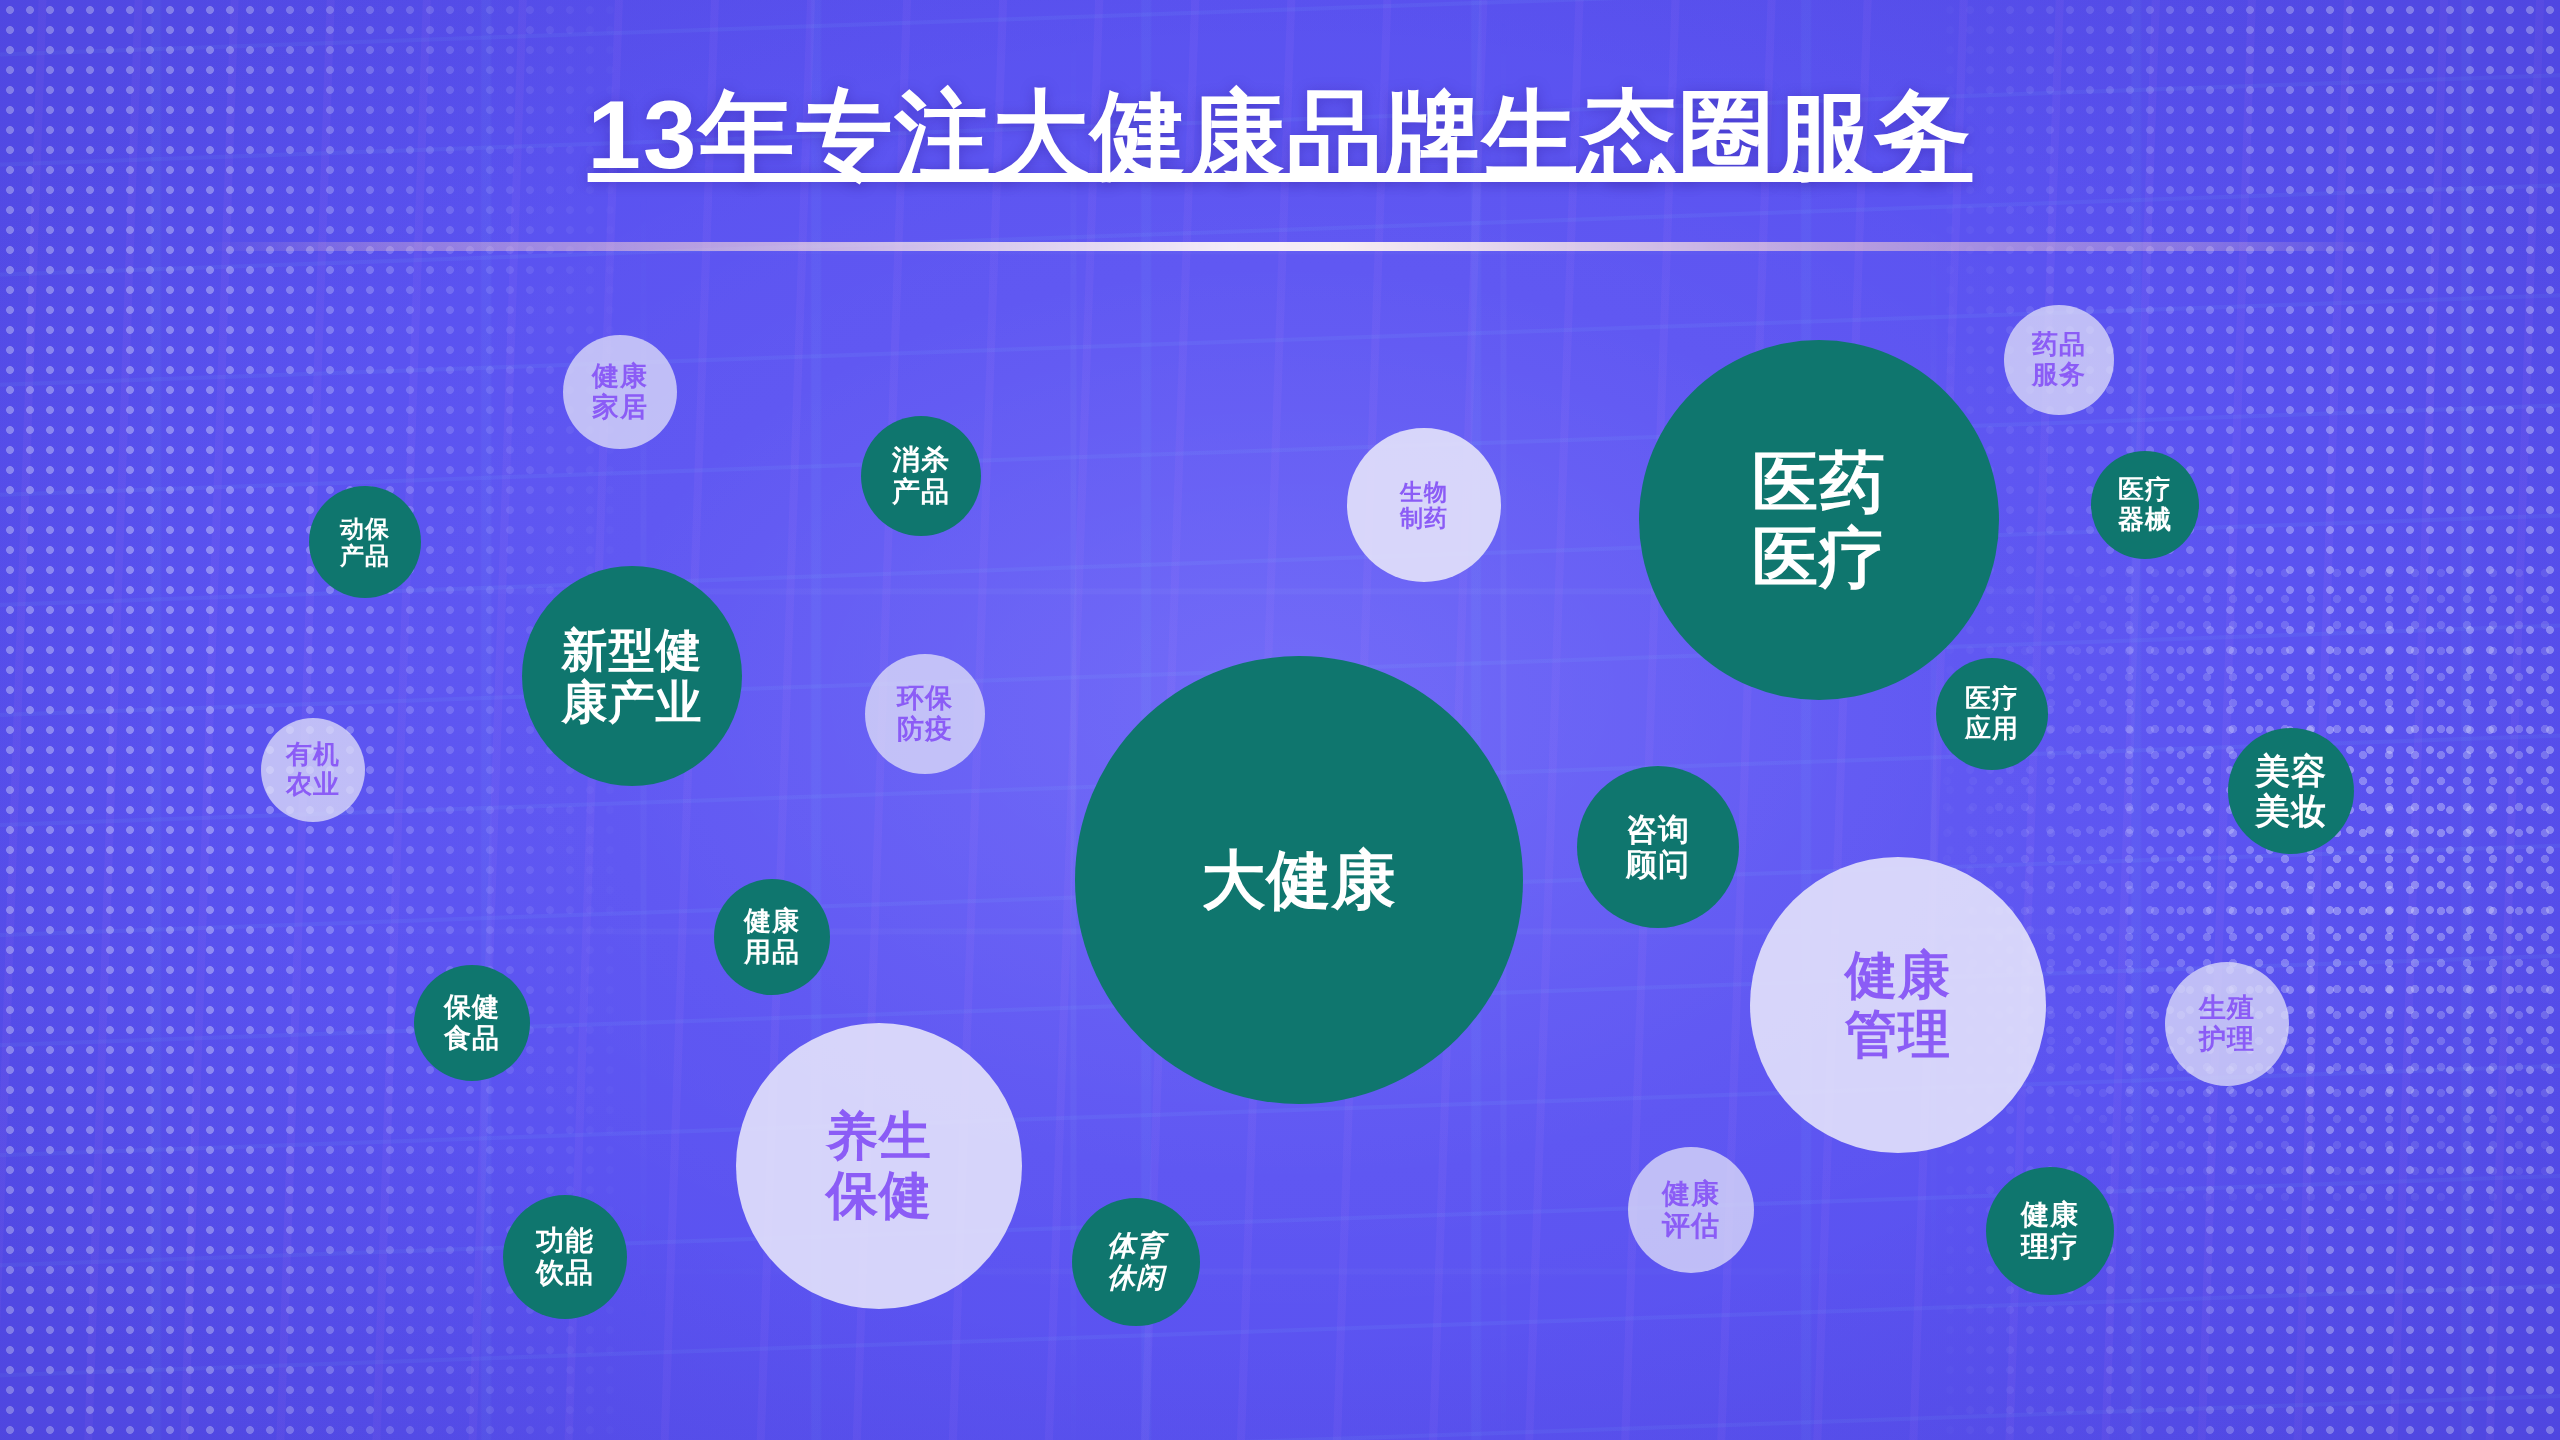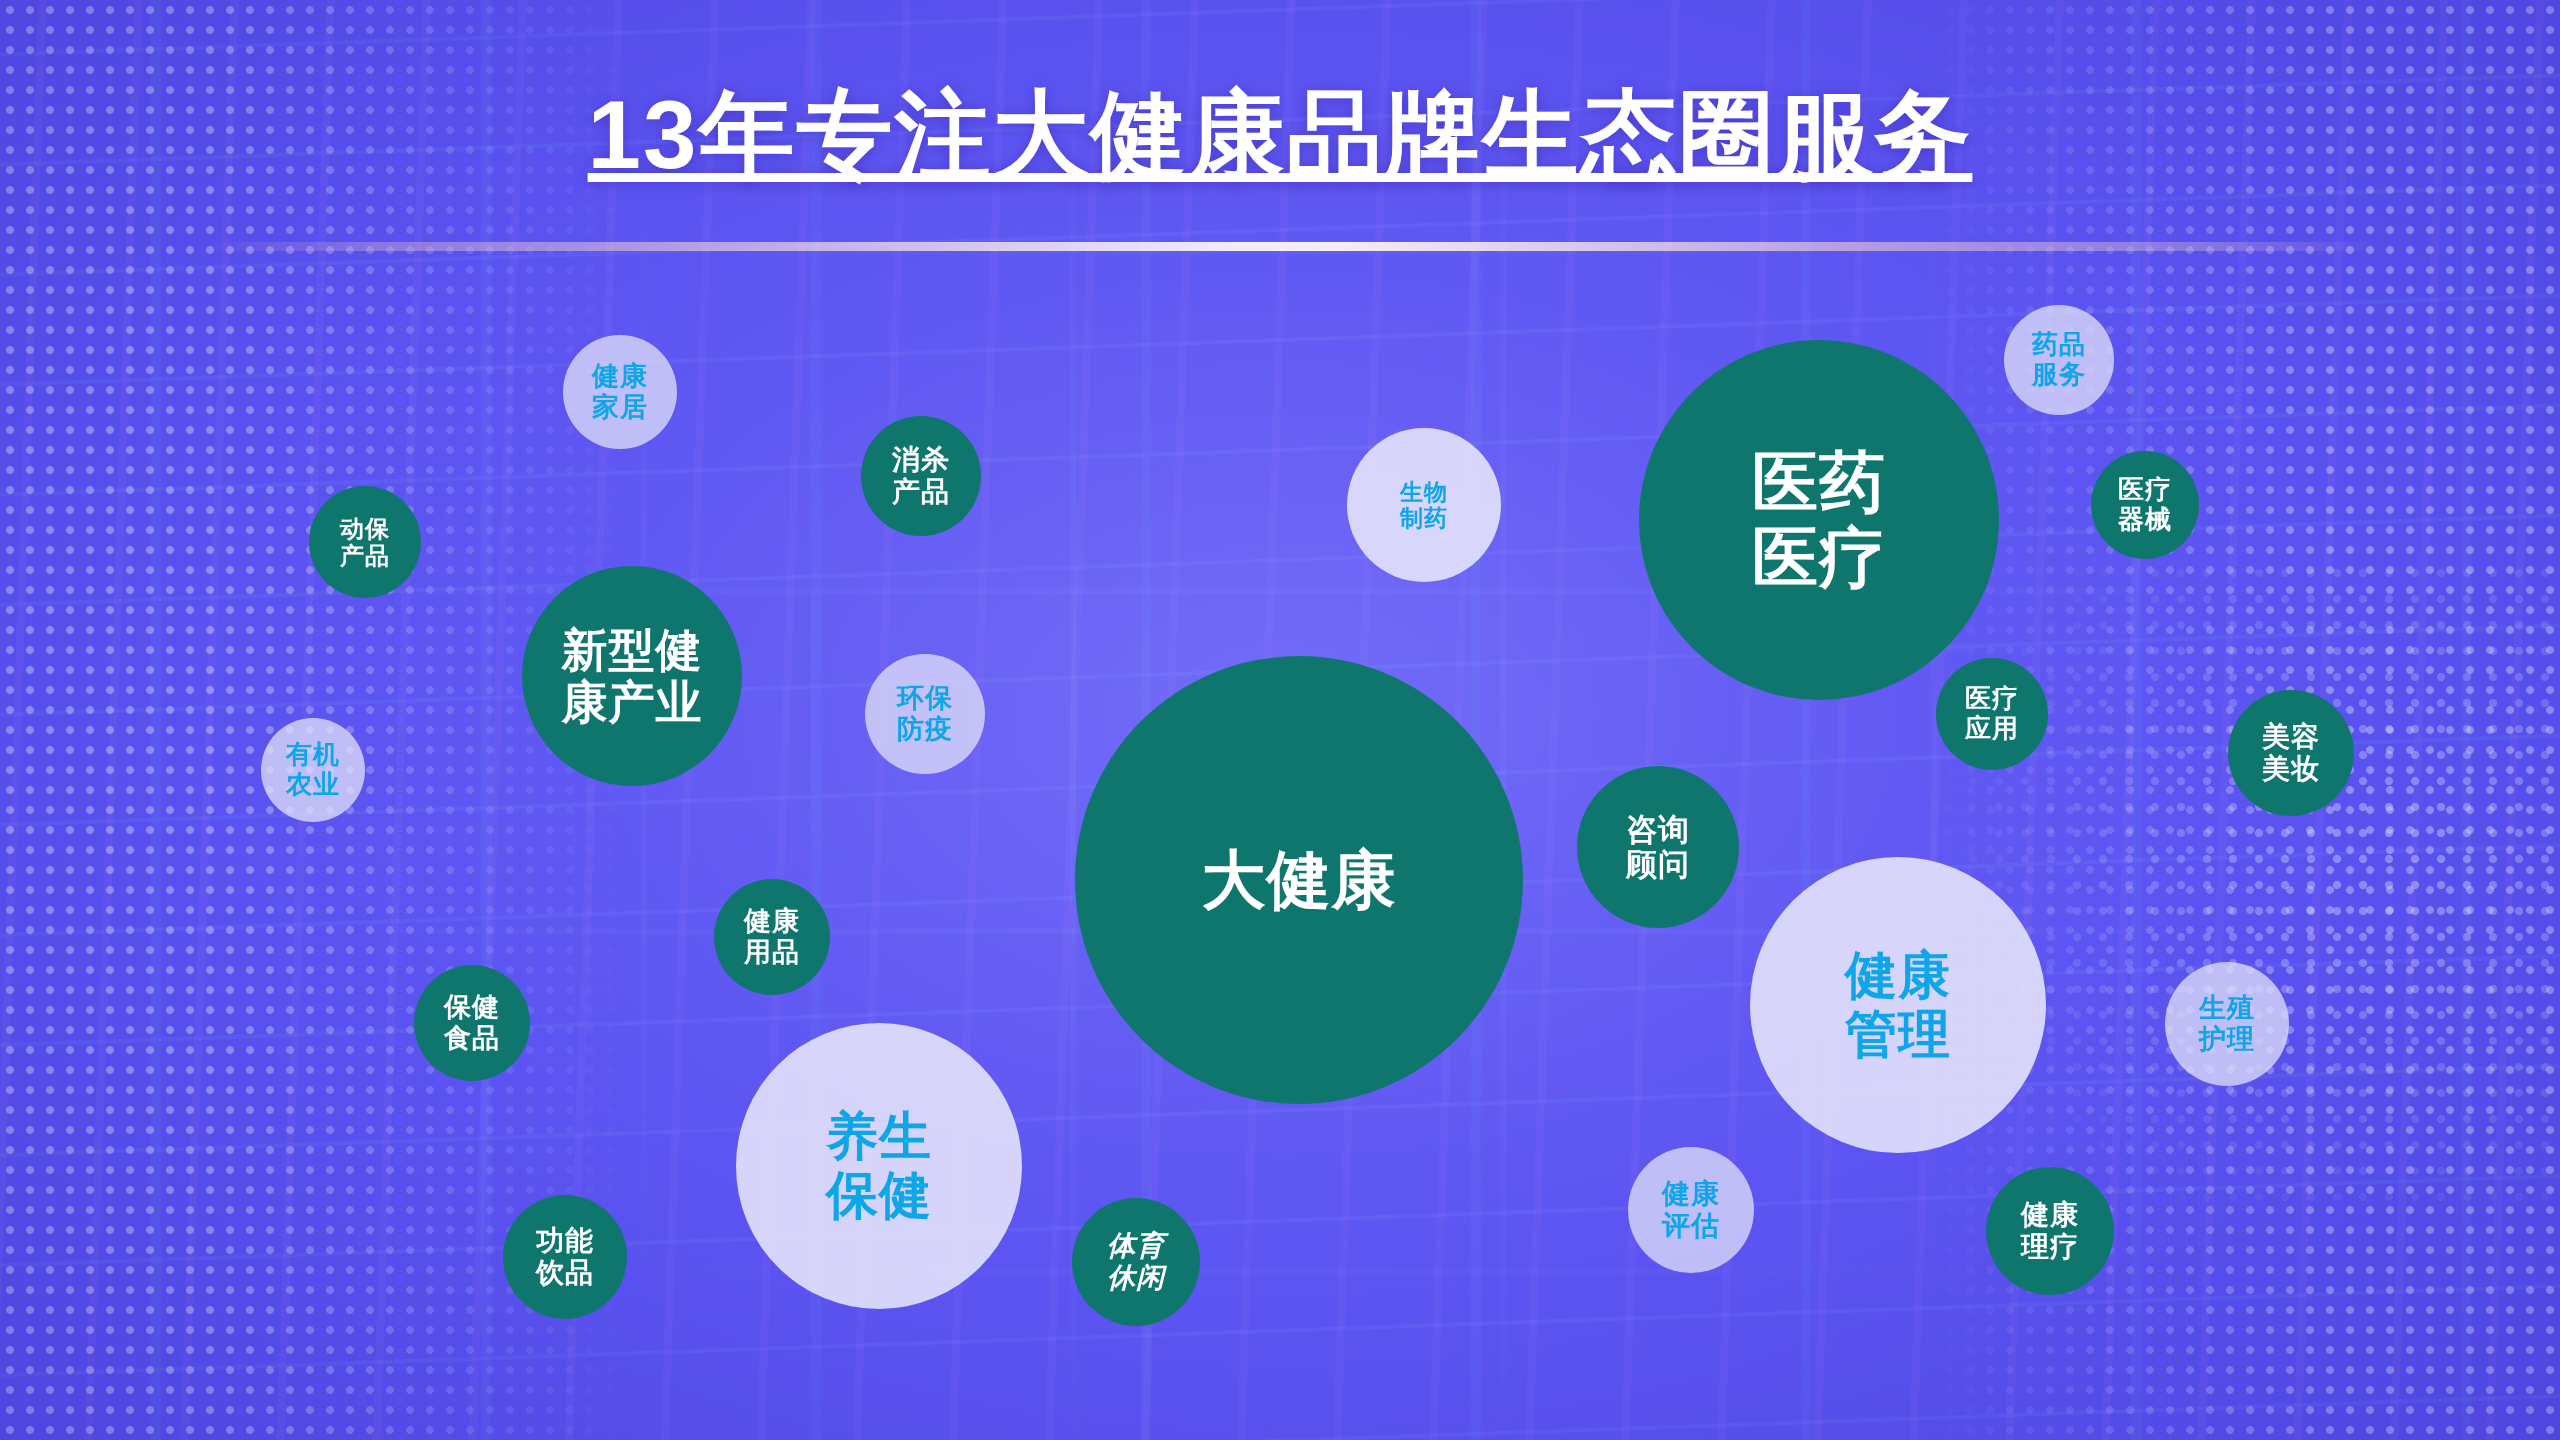"药品" .bubble.white { color: #0ea5e9 -> #8b5cf6 }
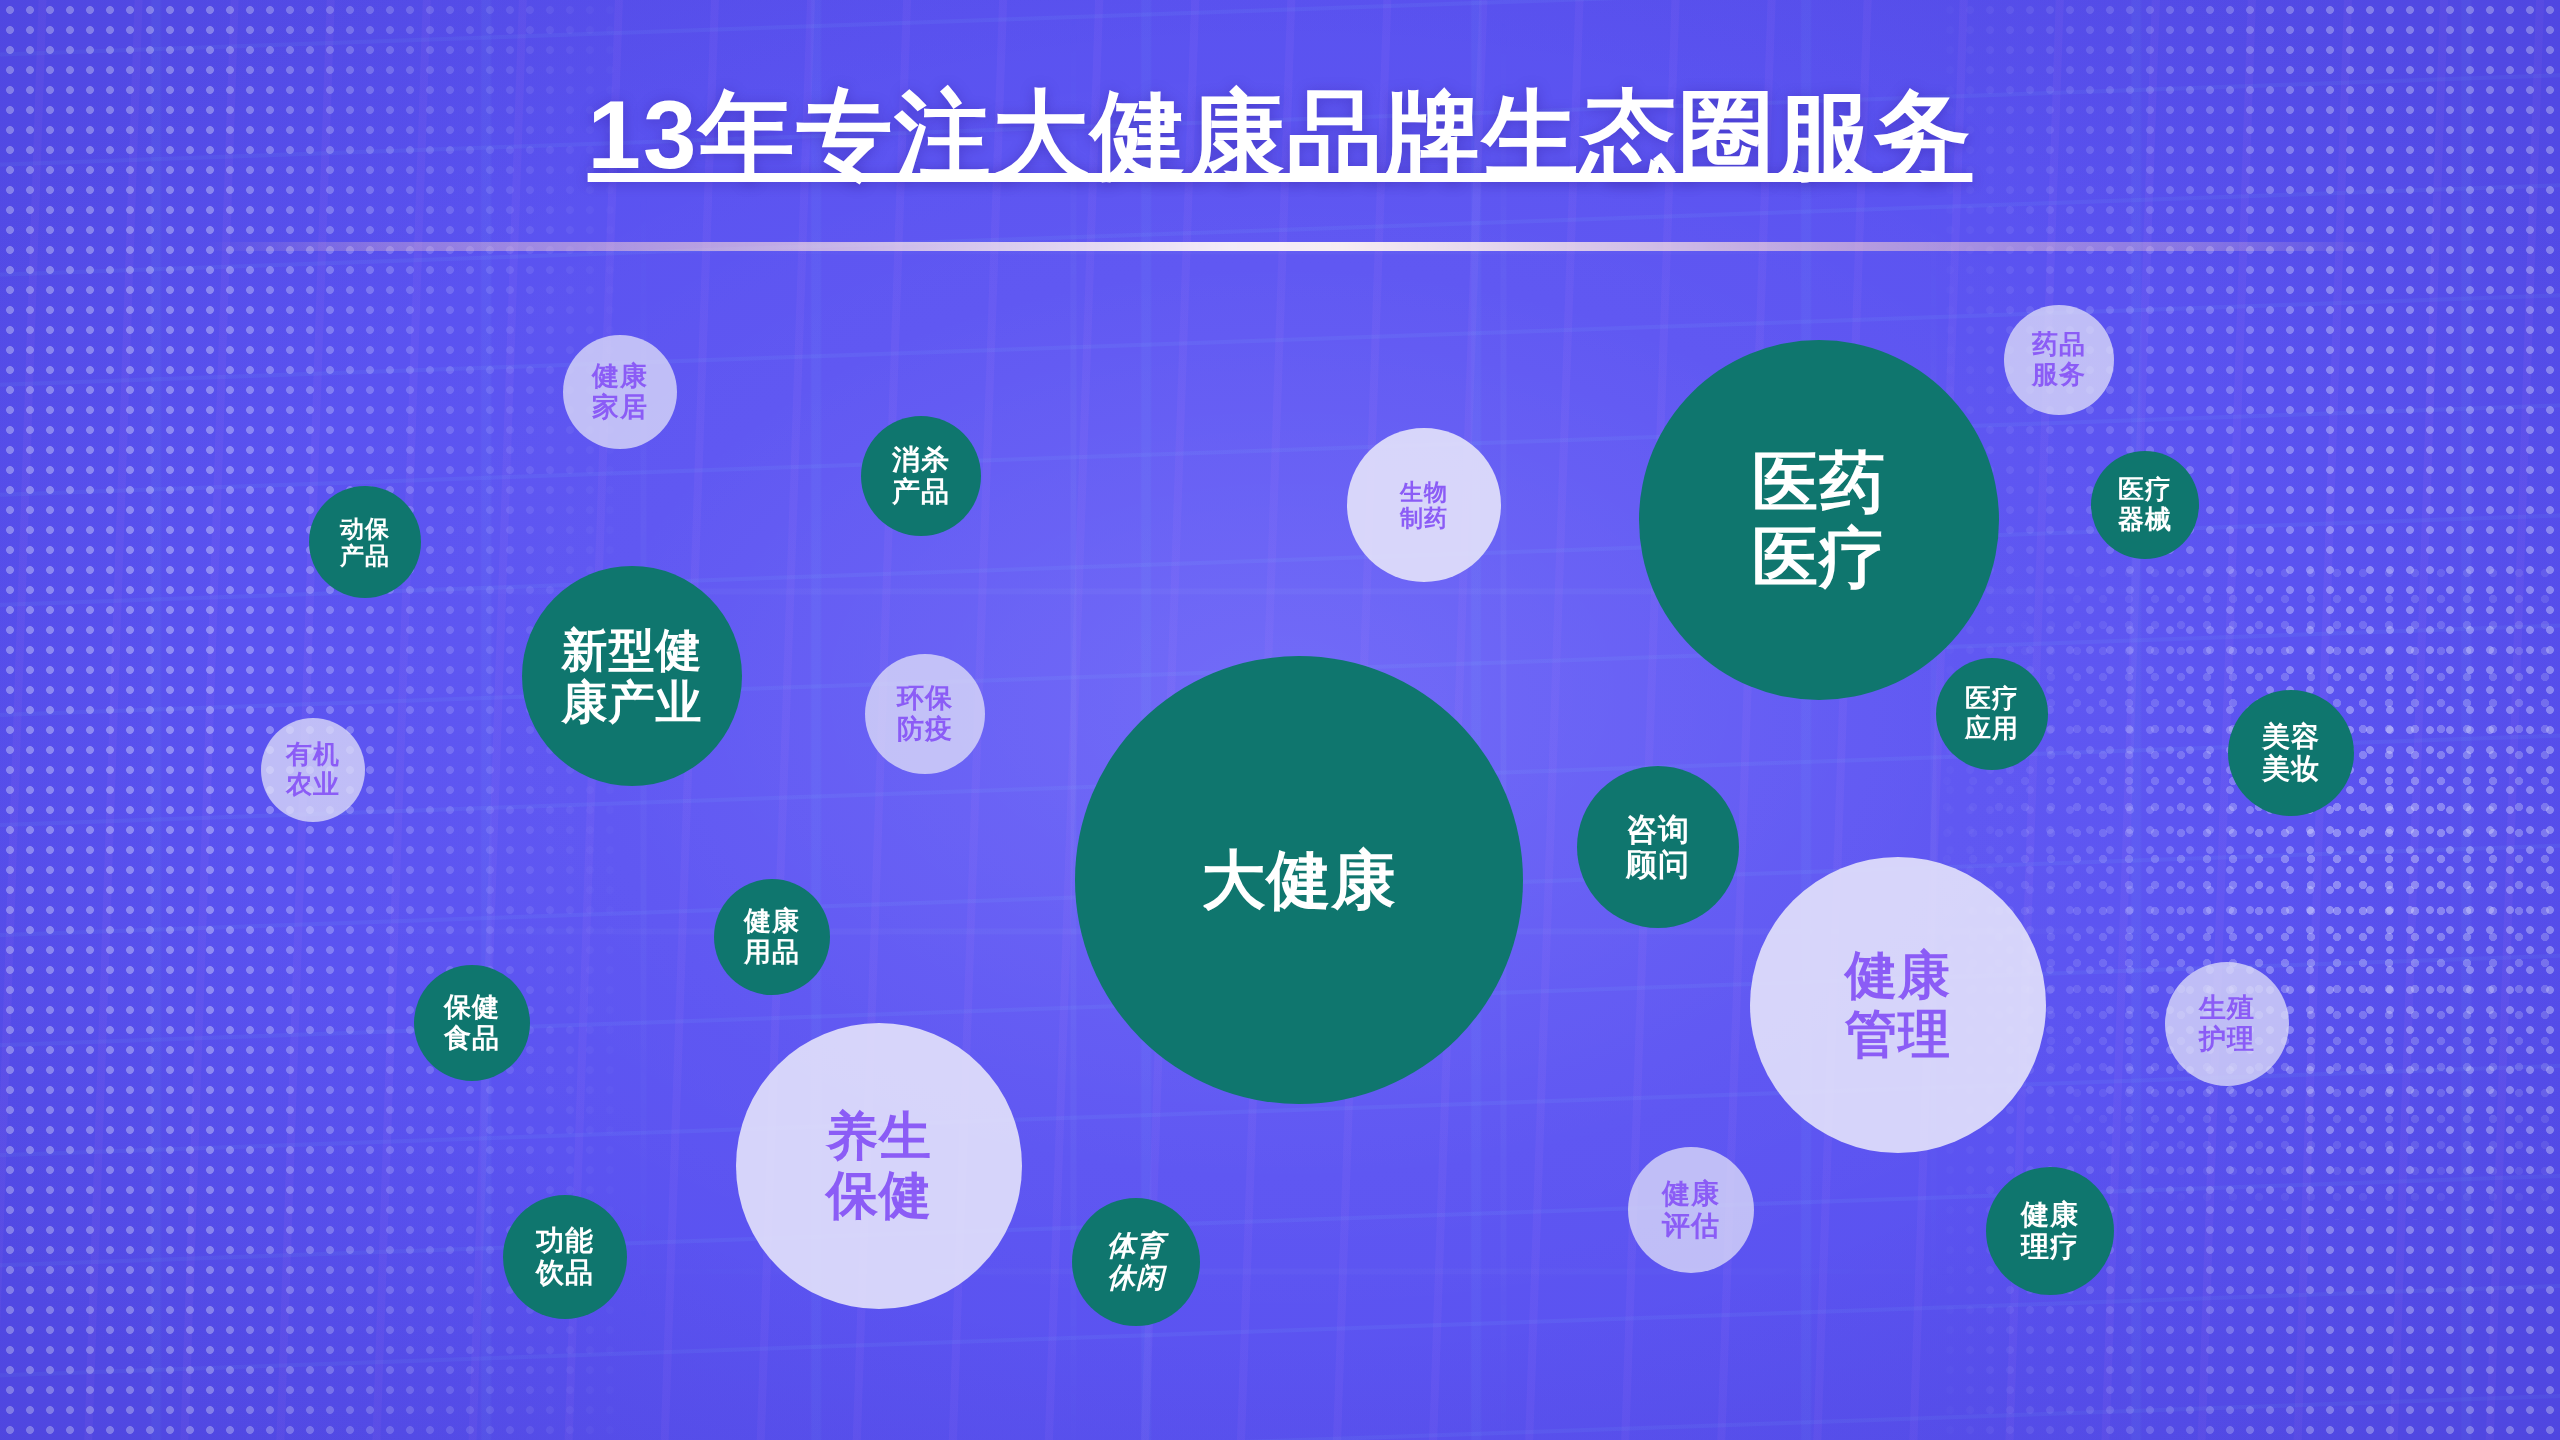"美容" div.bubble { font-size: 28px -> 35px; top: 690px -> 728px }
